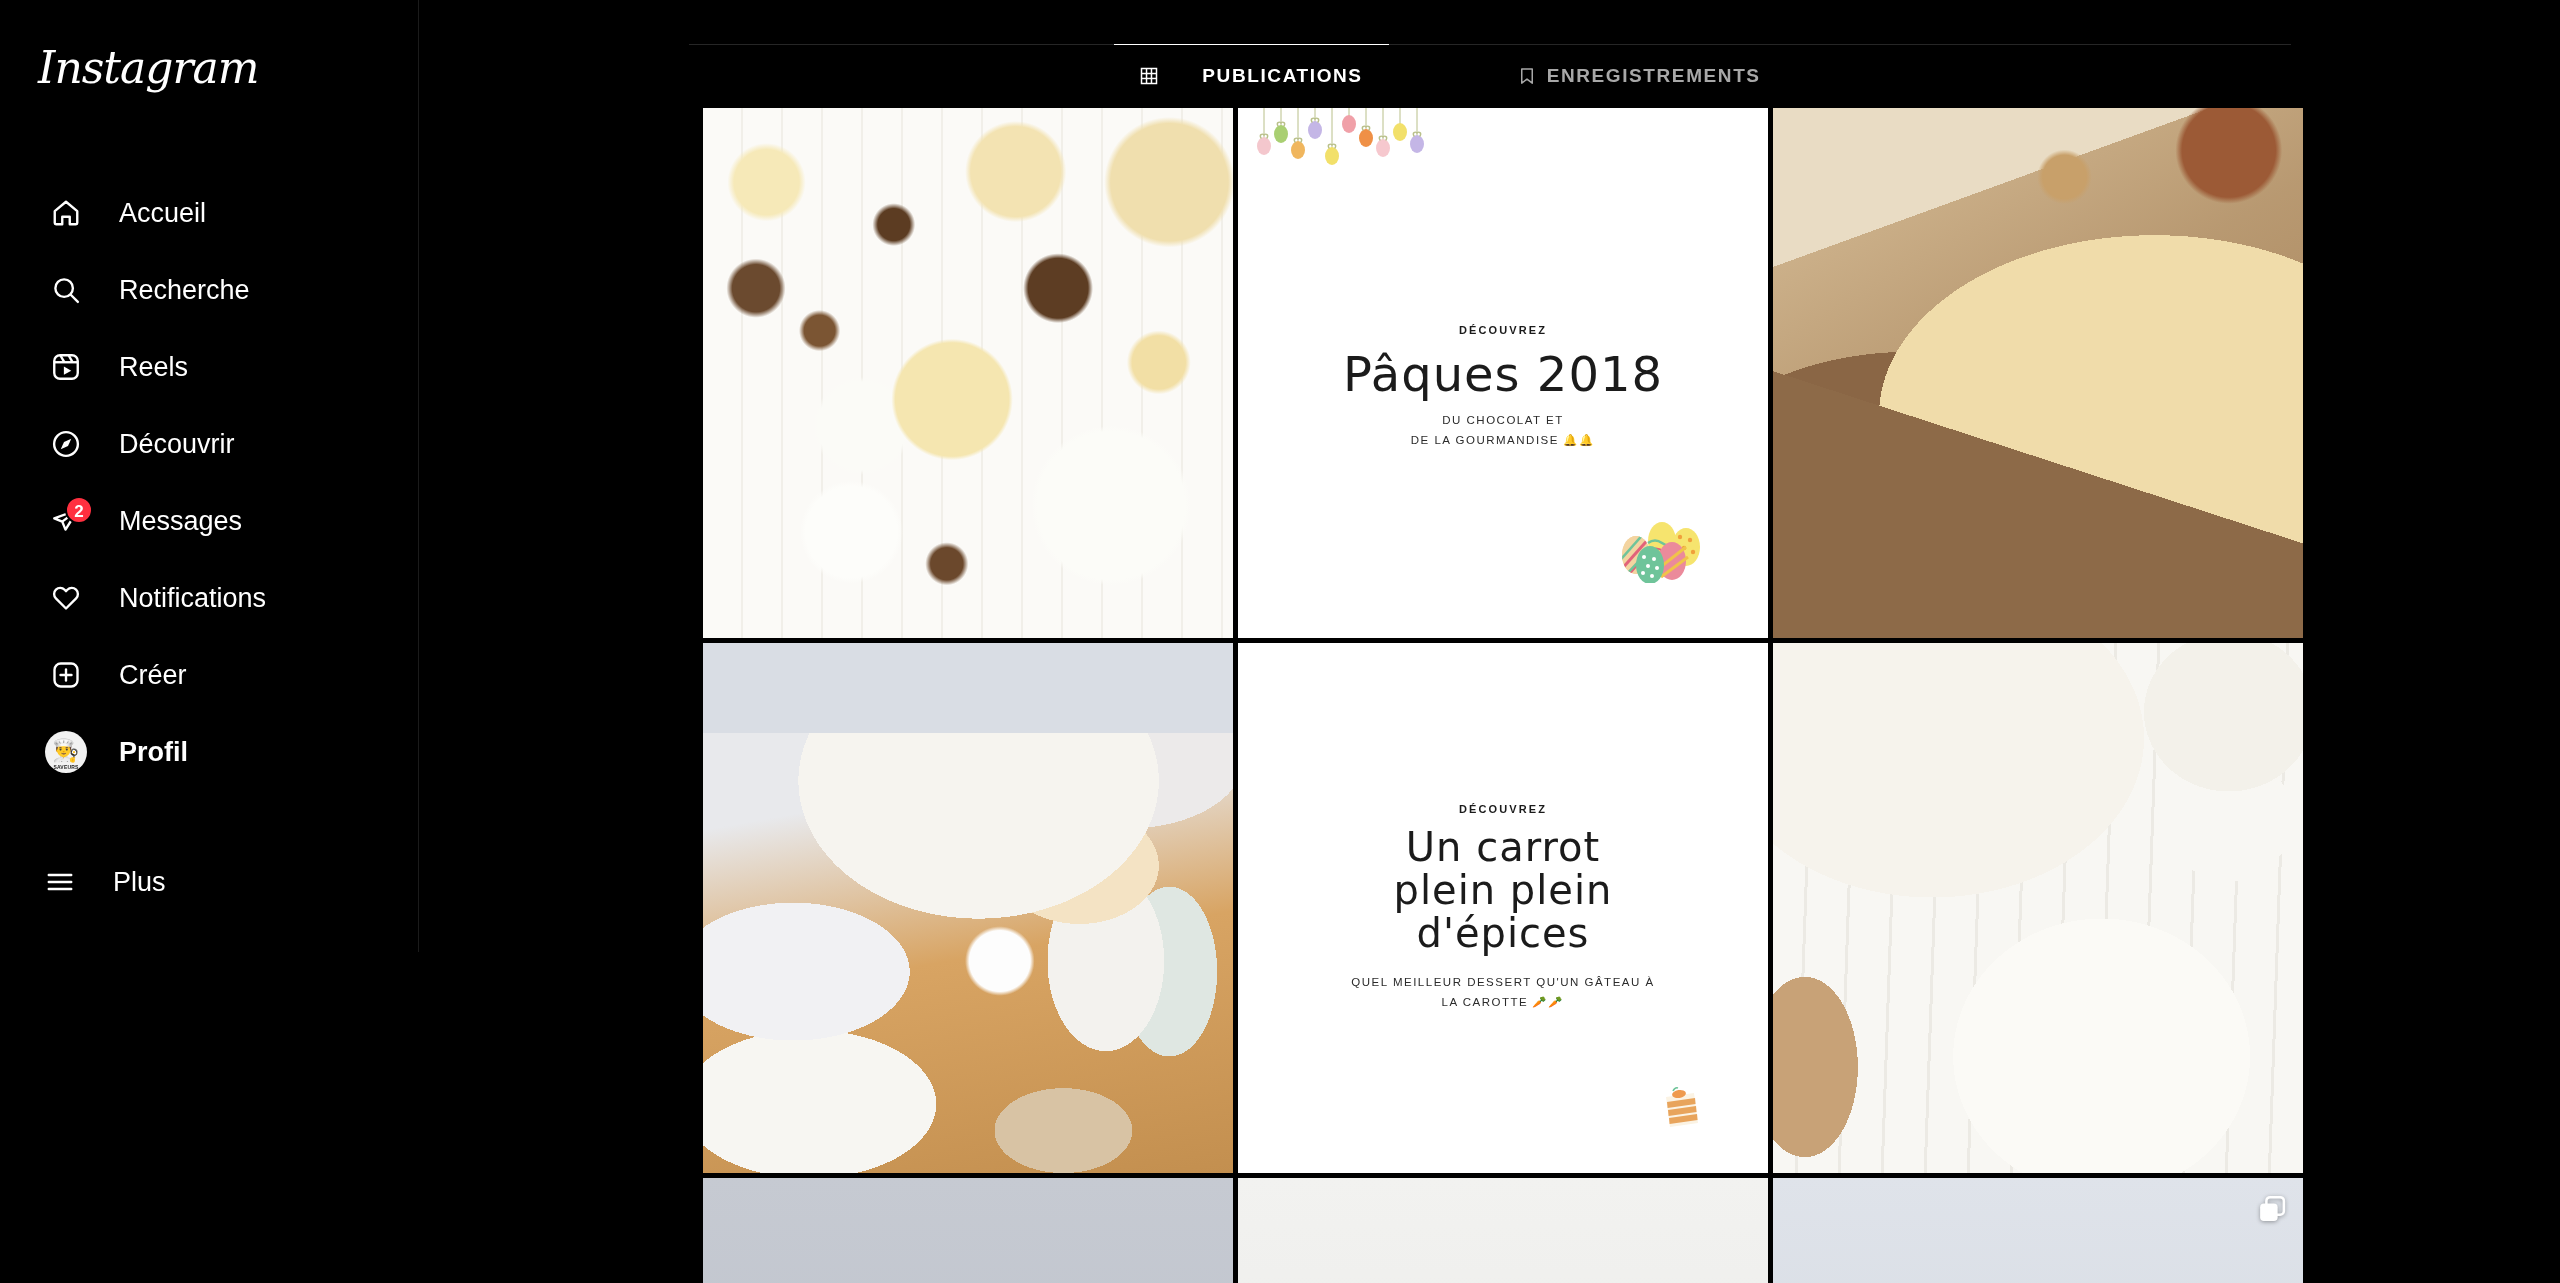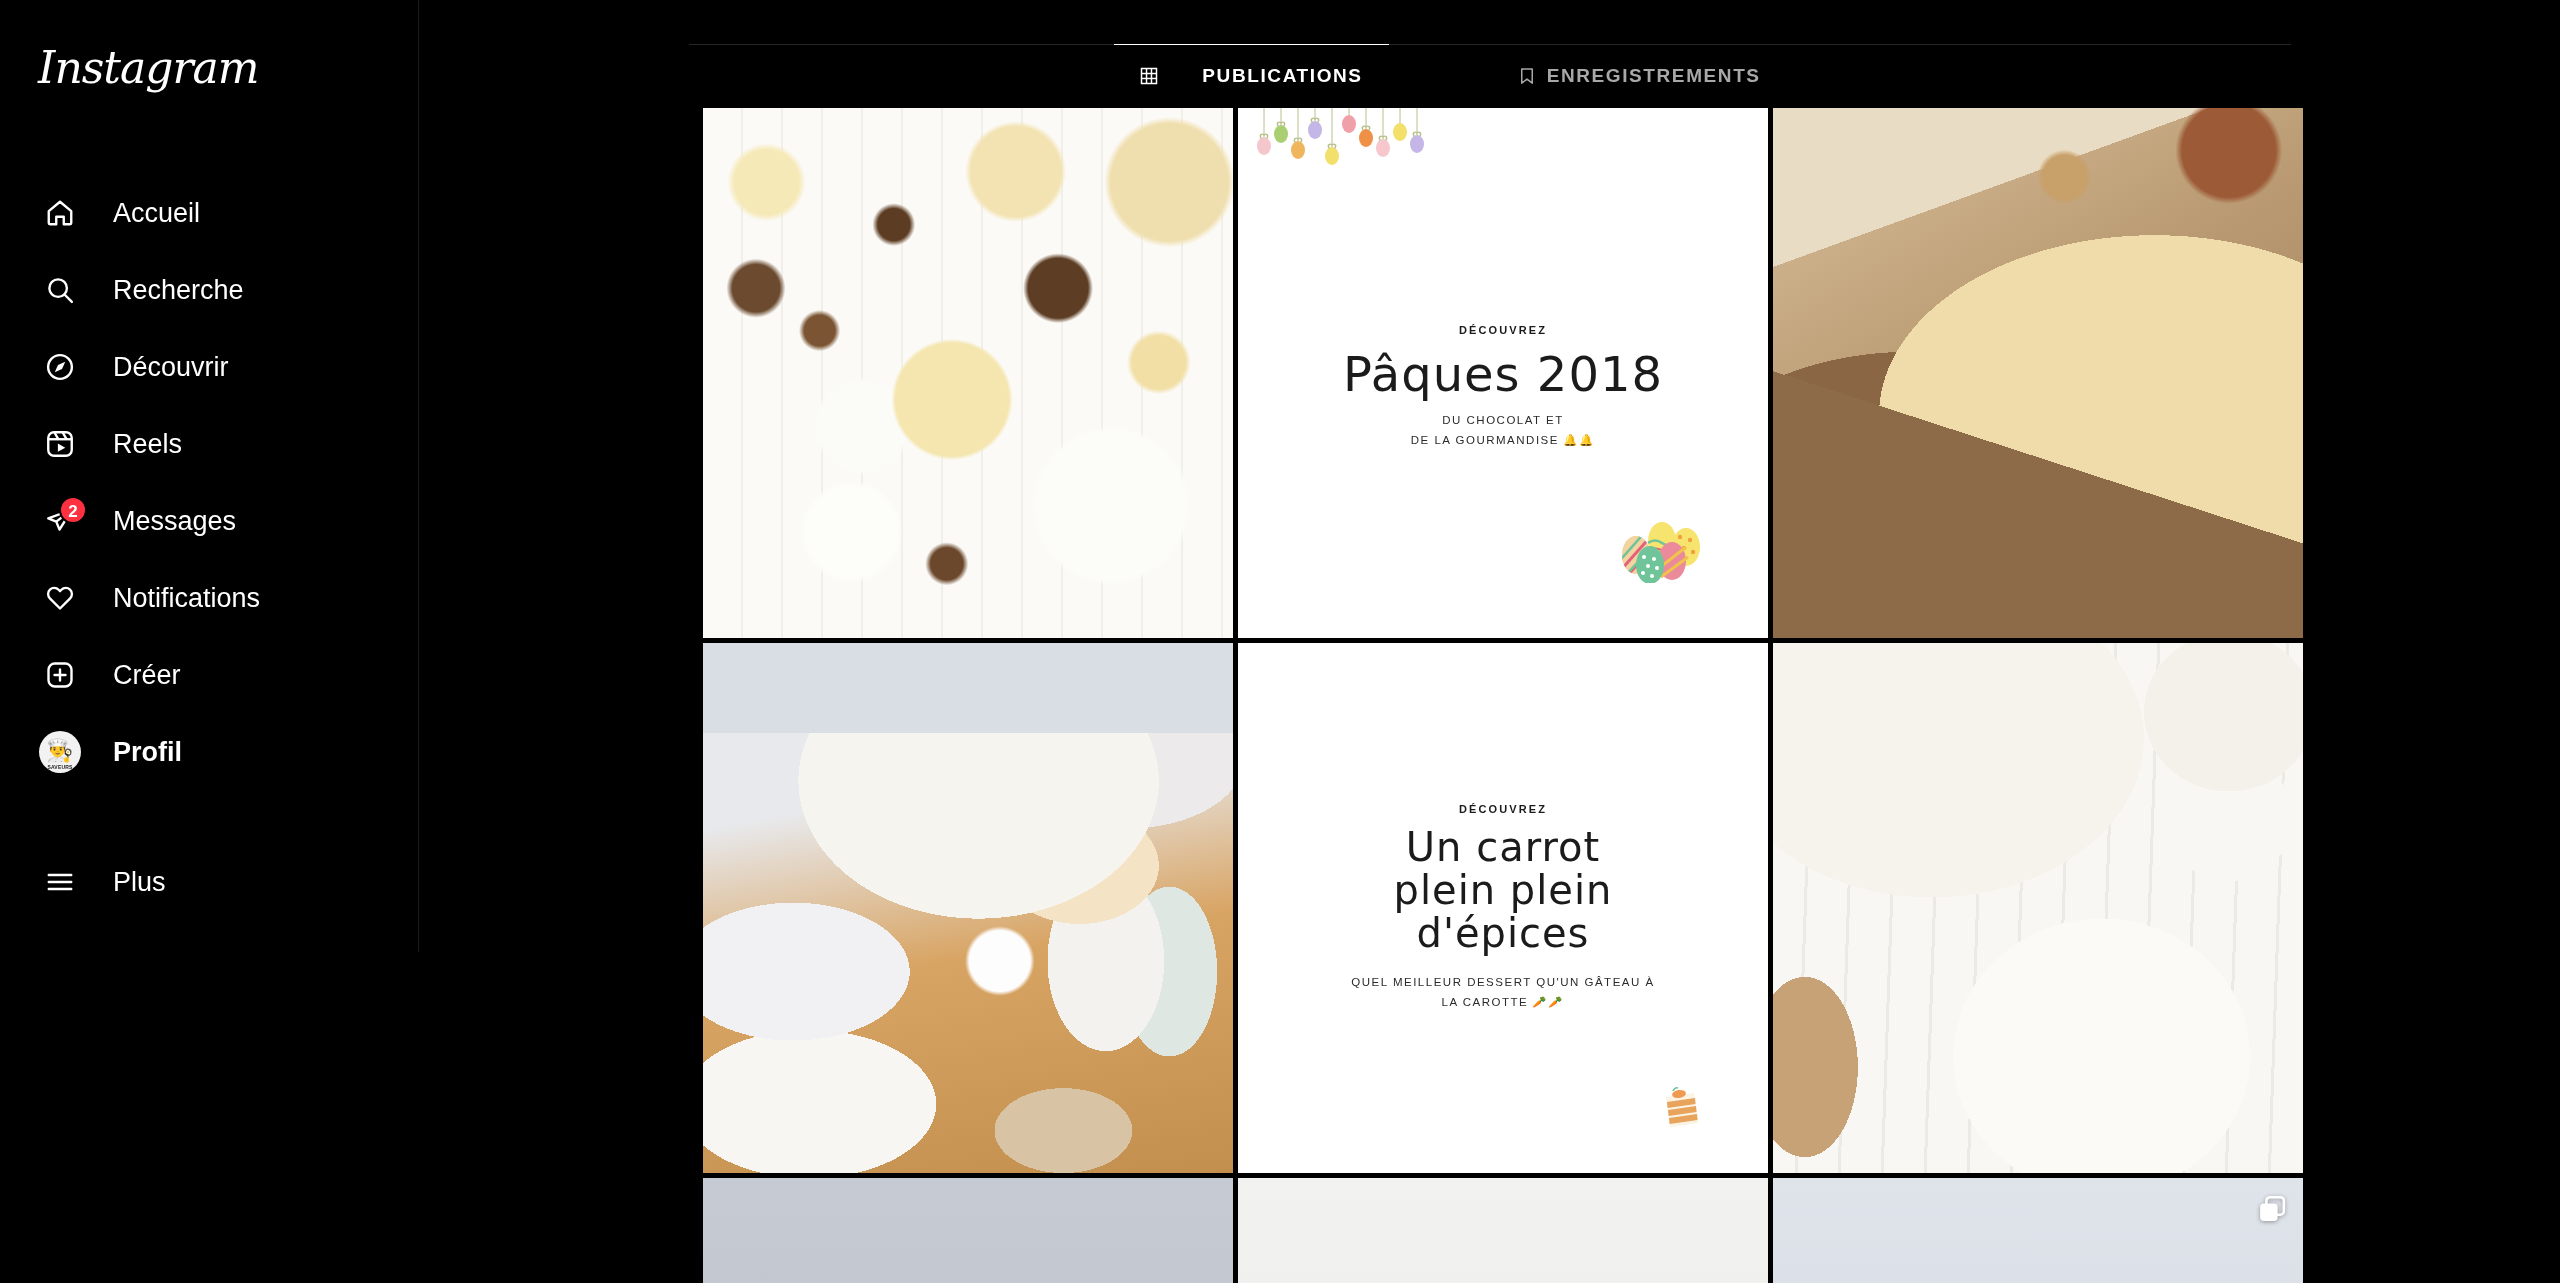"Accueil" .nav { left: 0 -> 6px }
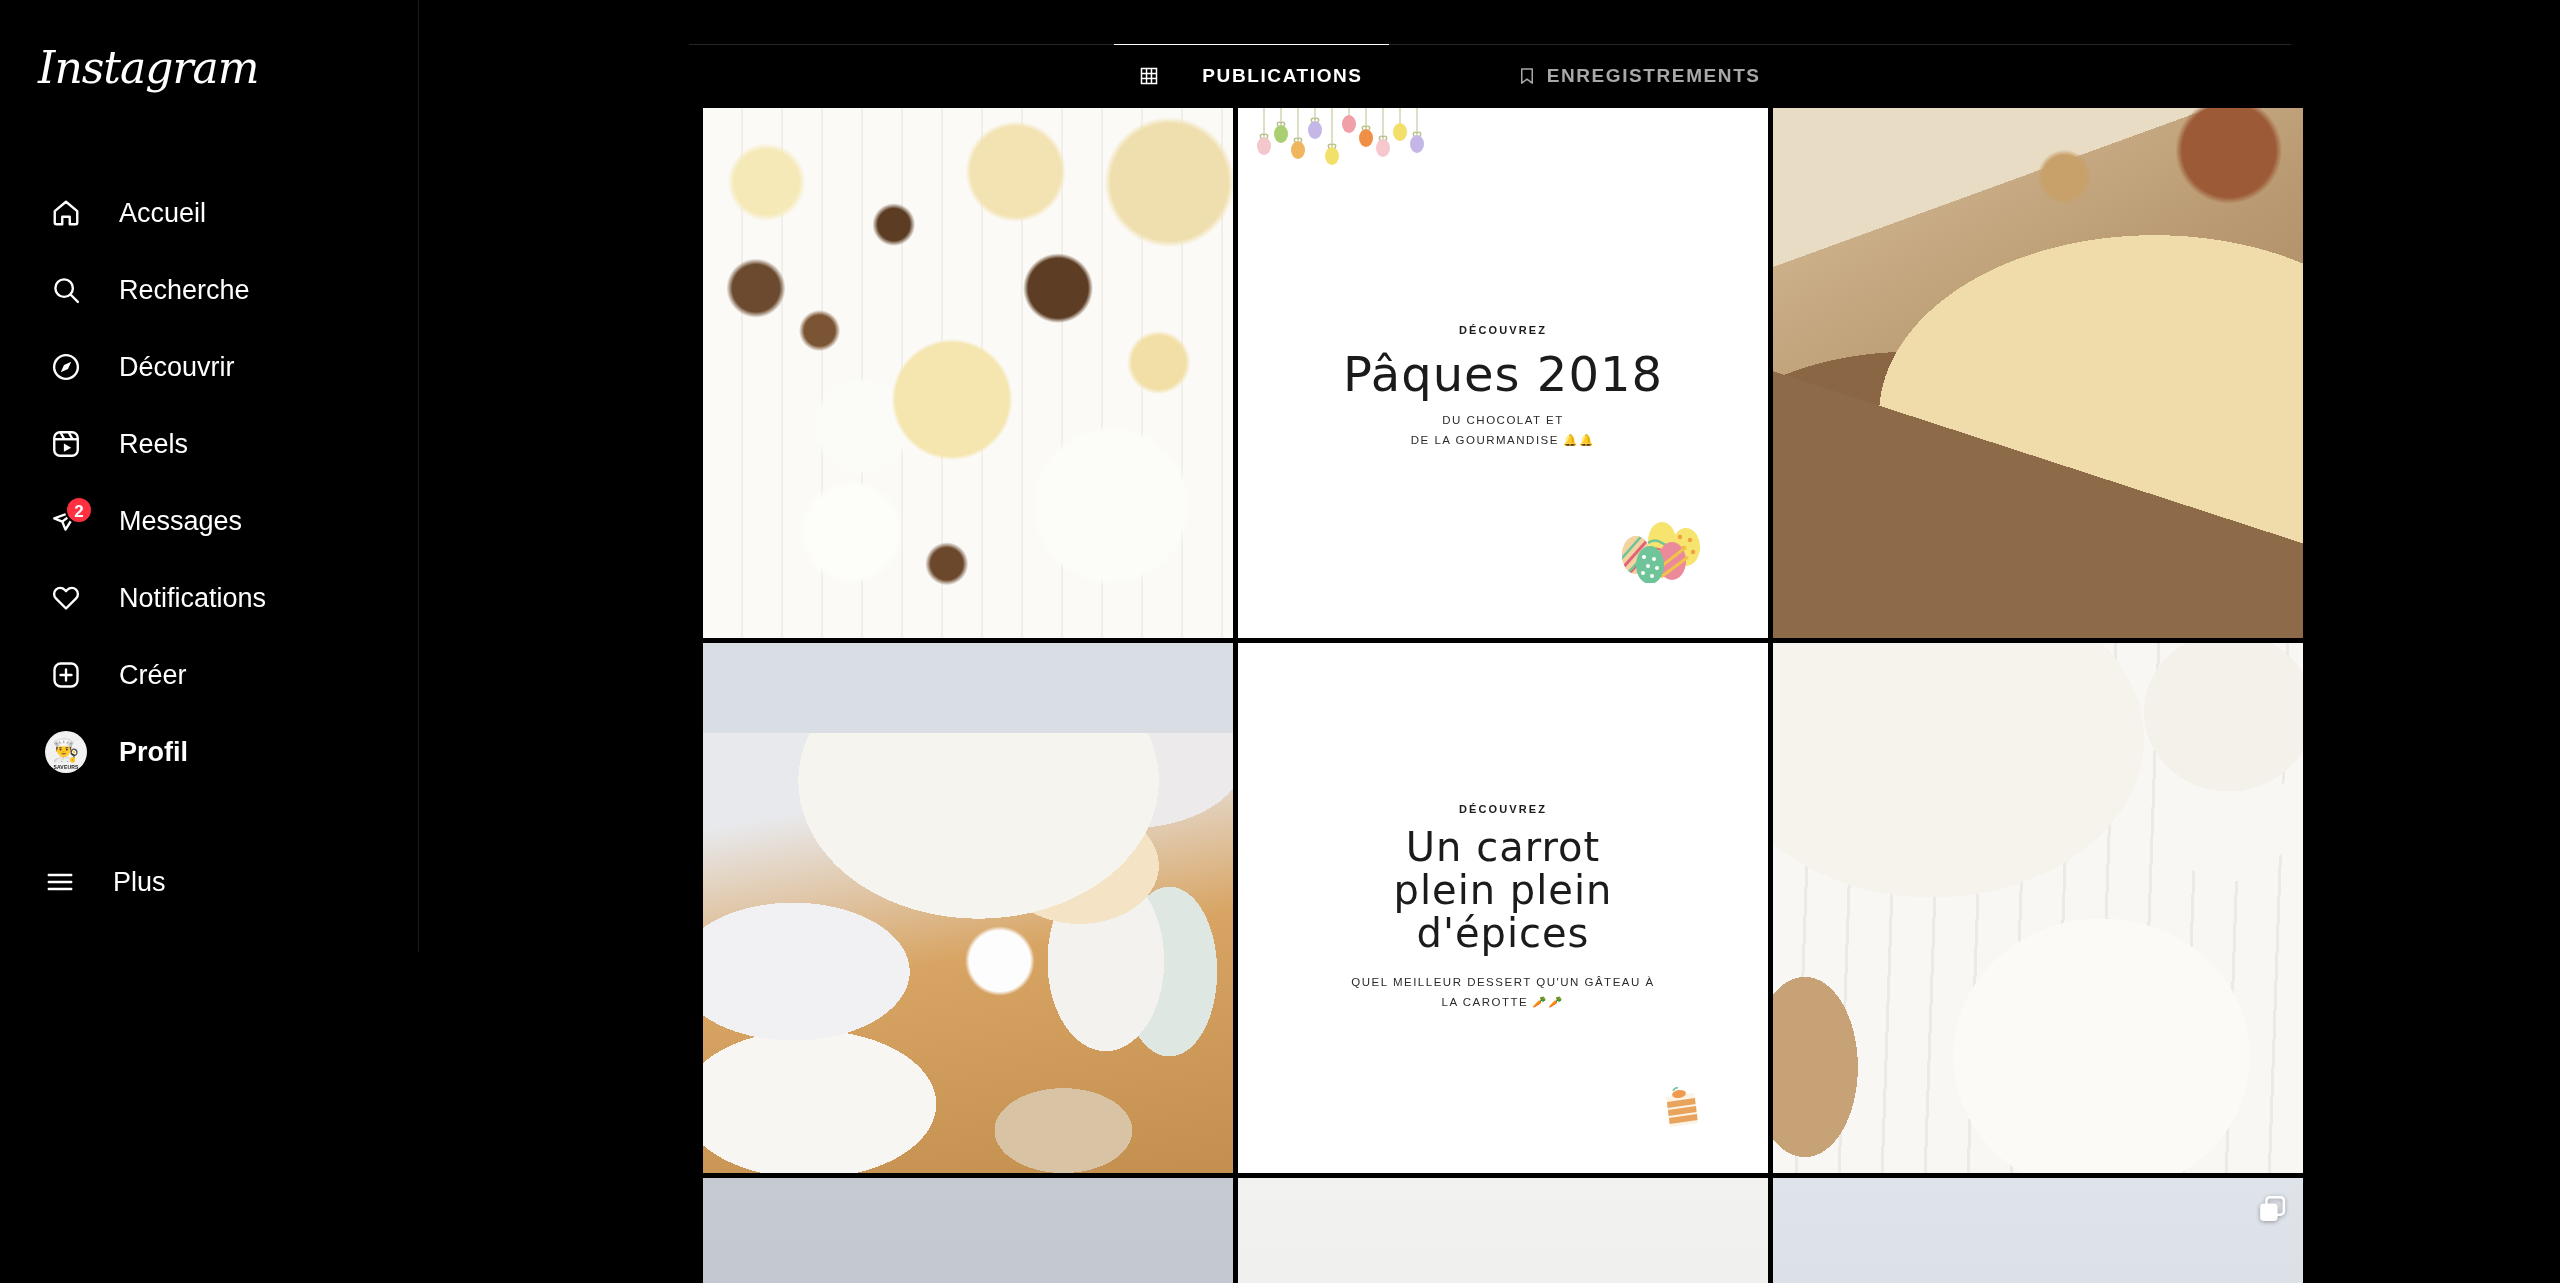"Découvrir" div.nav-item { order: before "Reels" -> after "Reels" }
